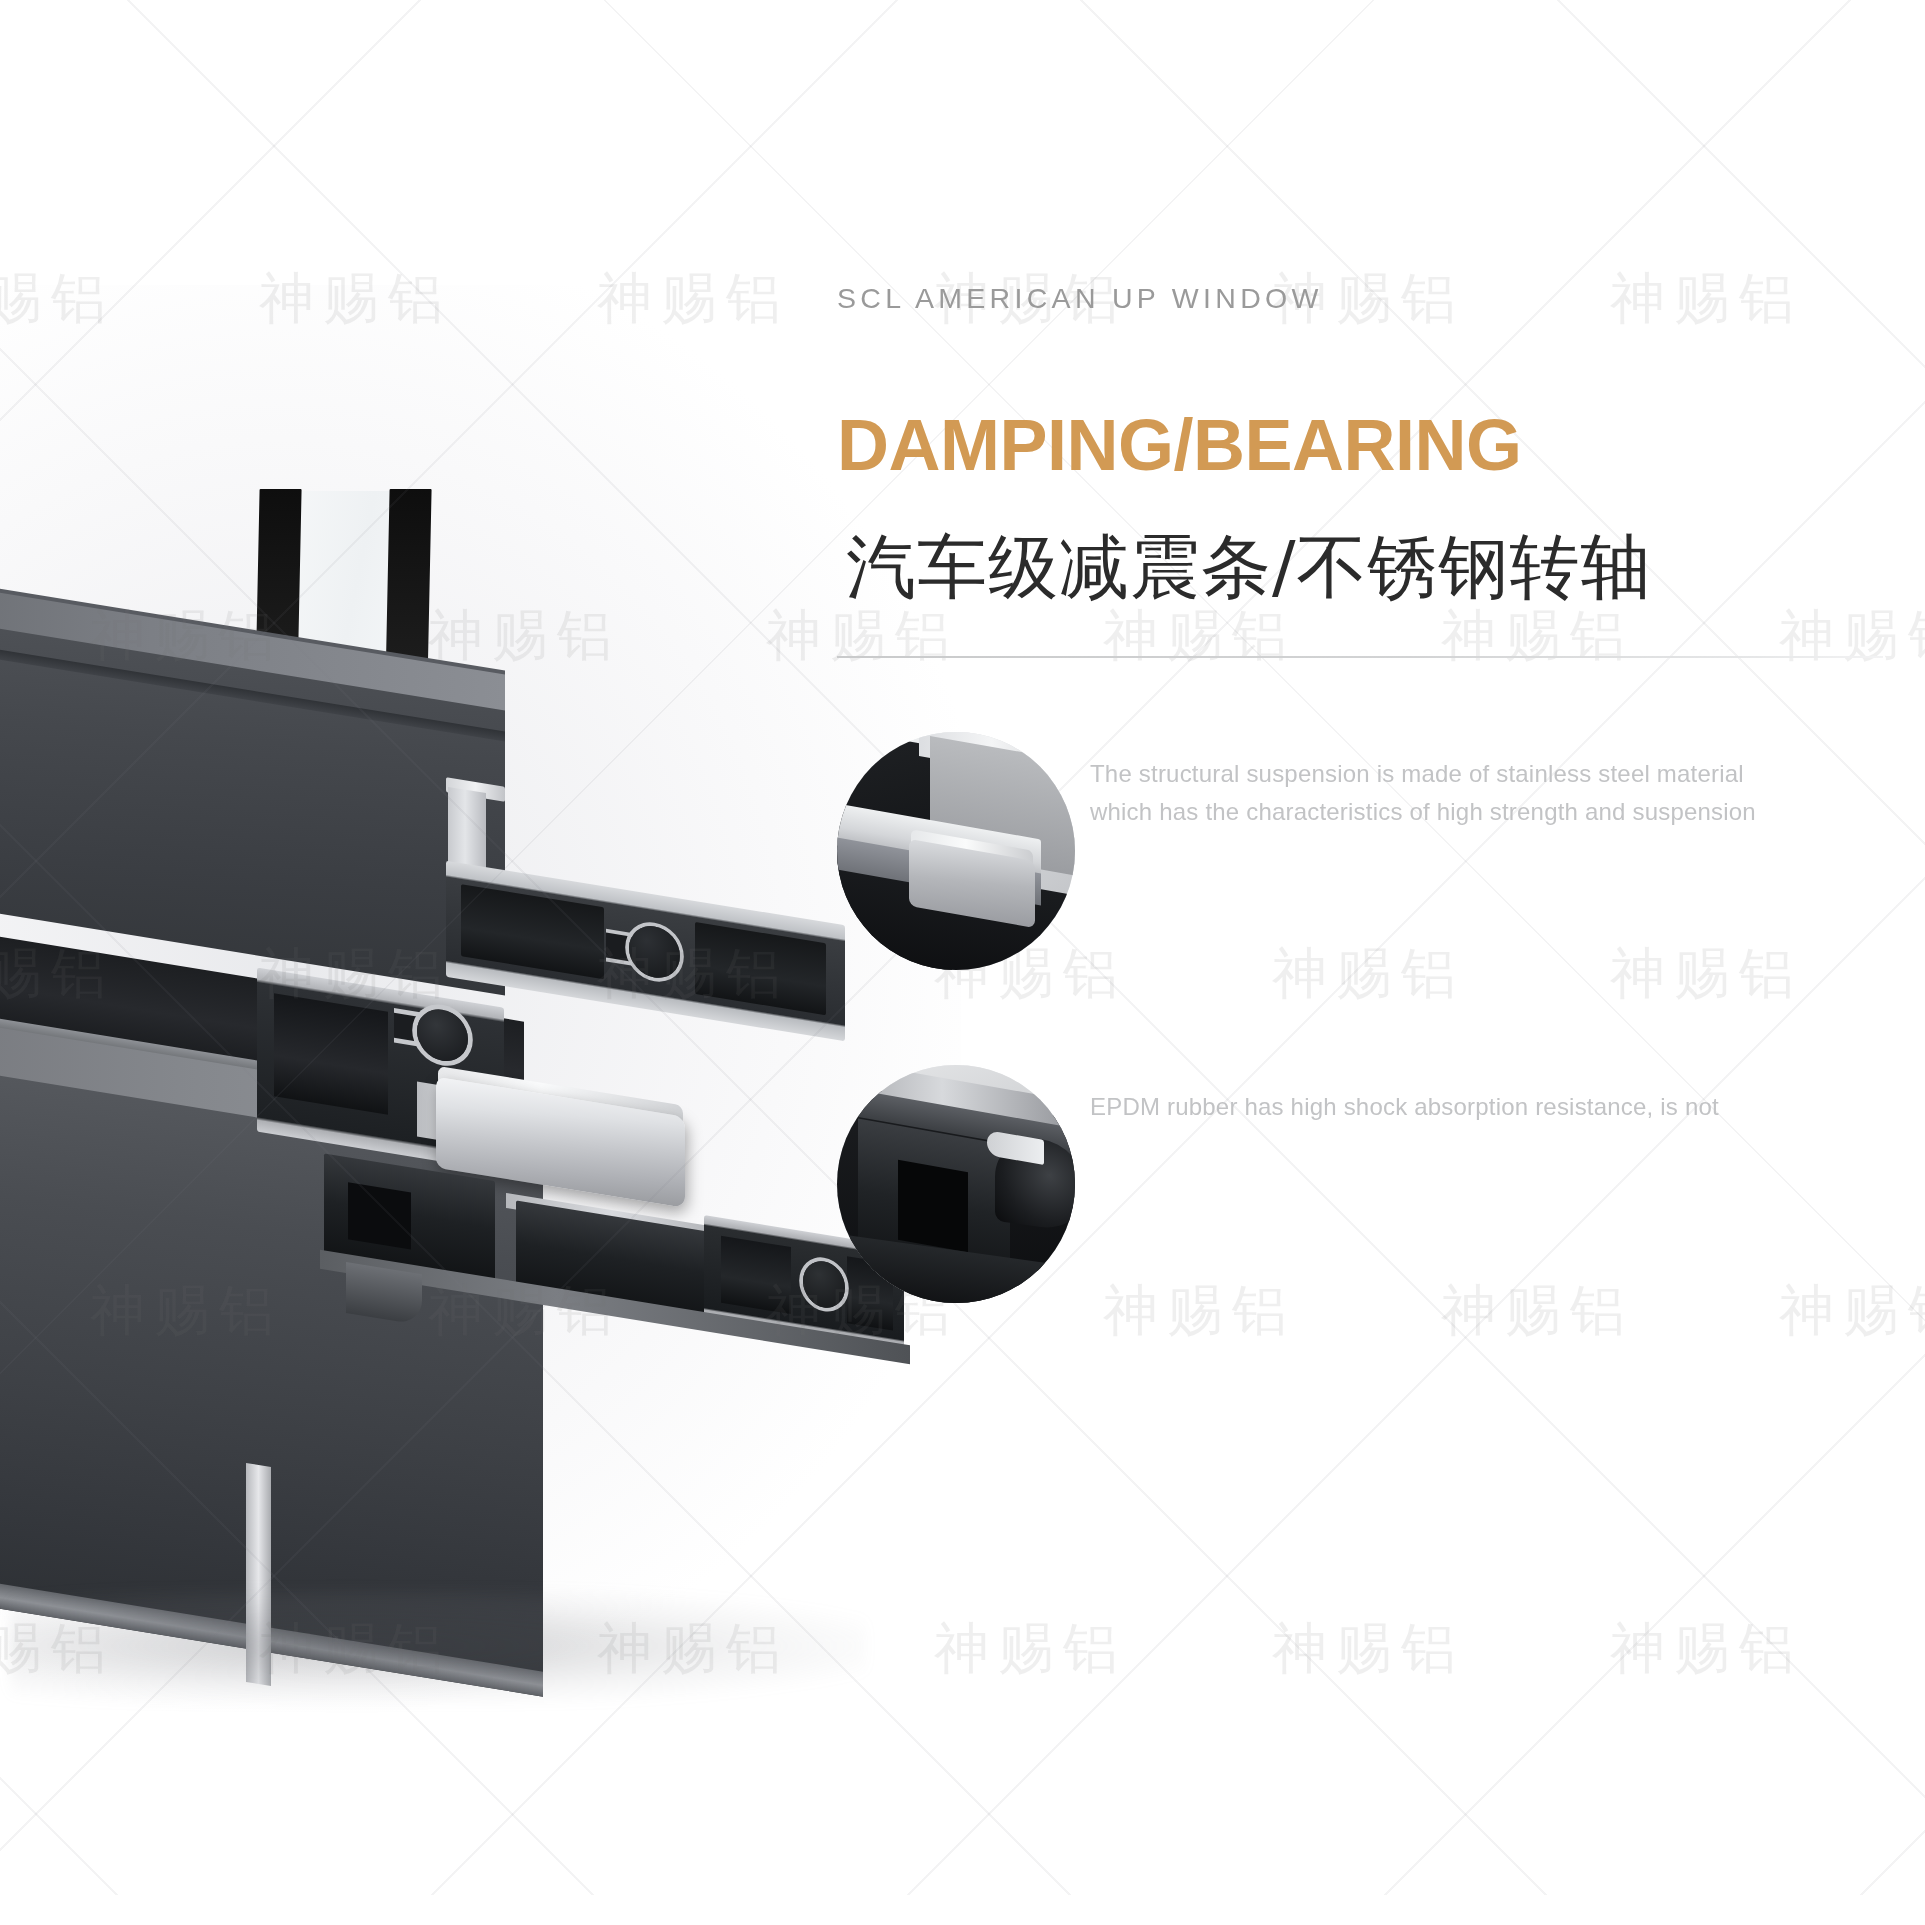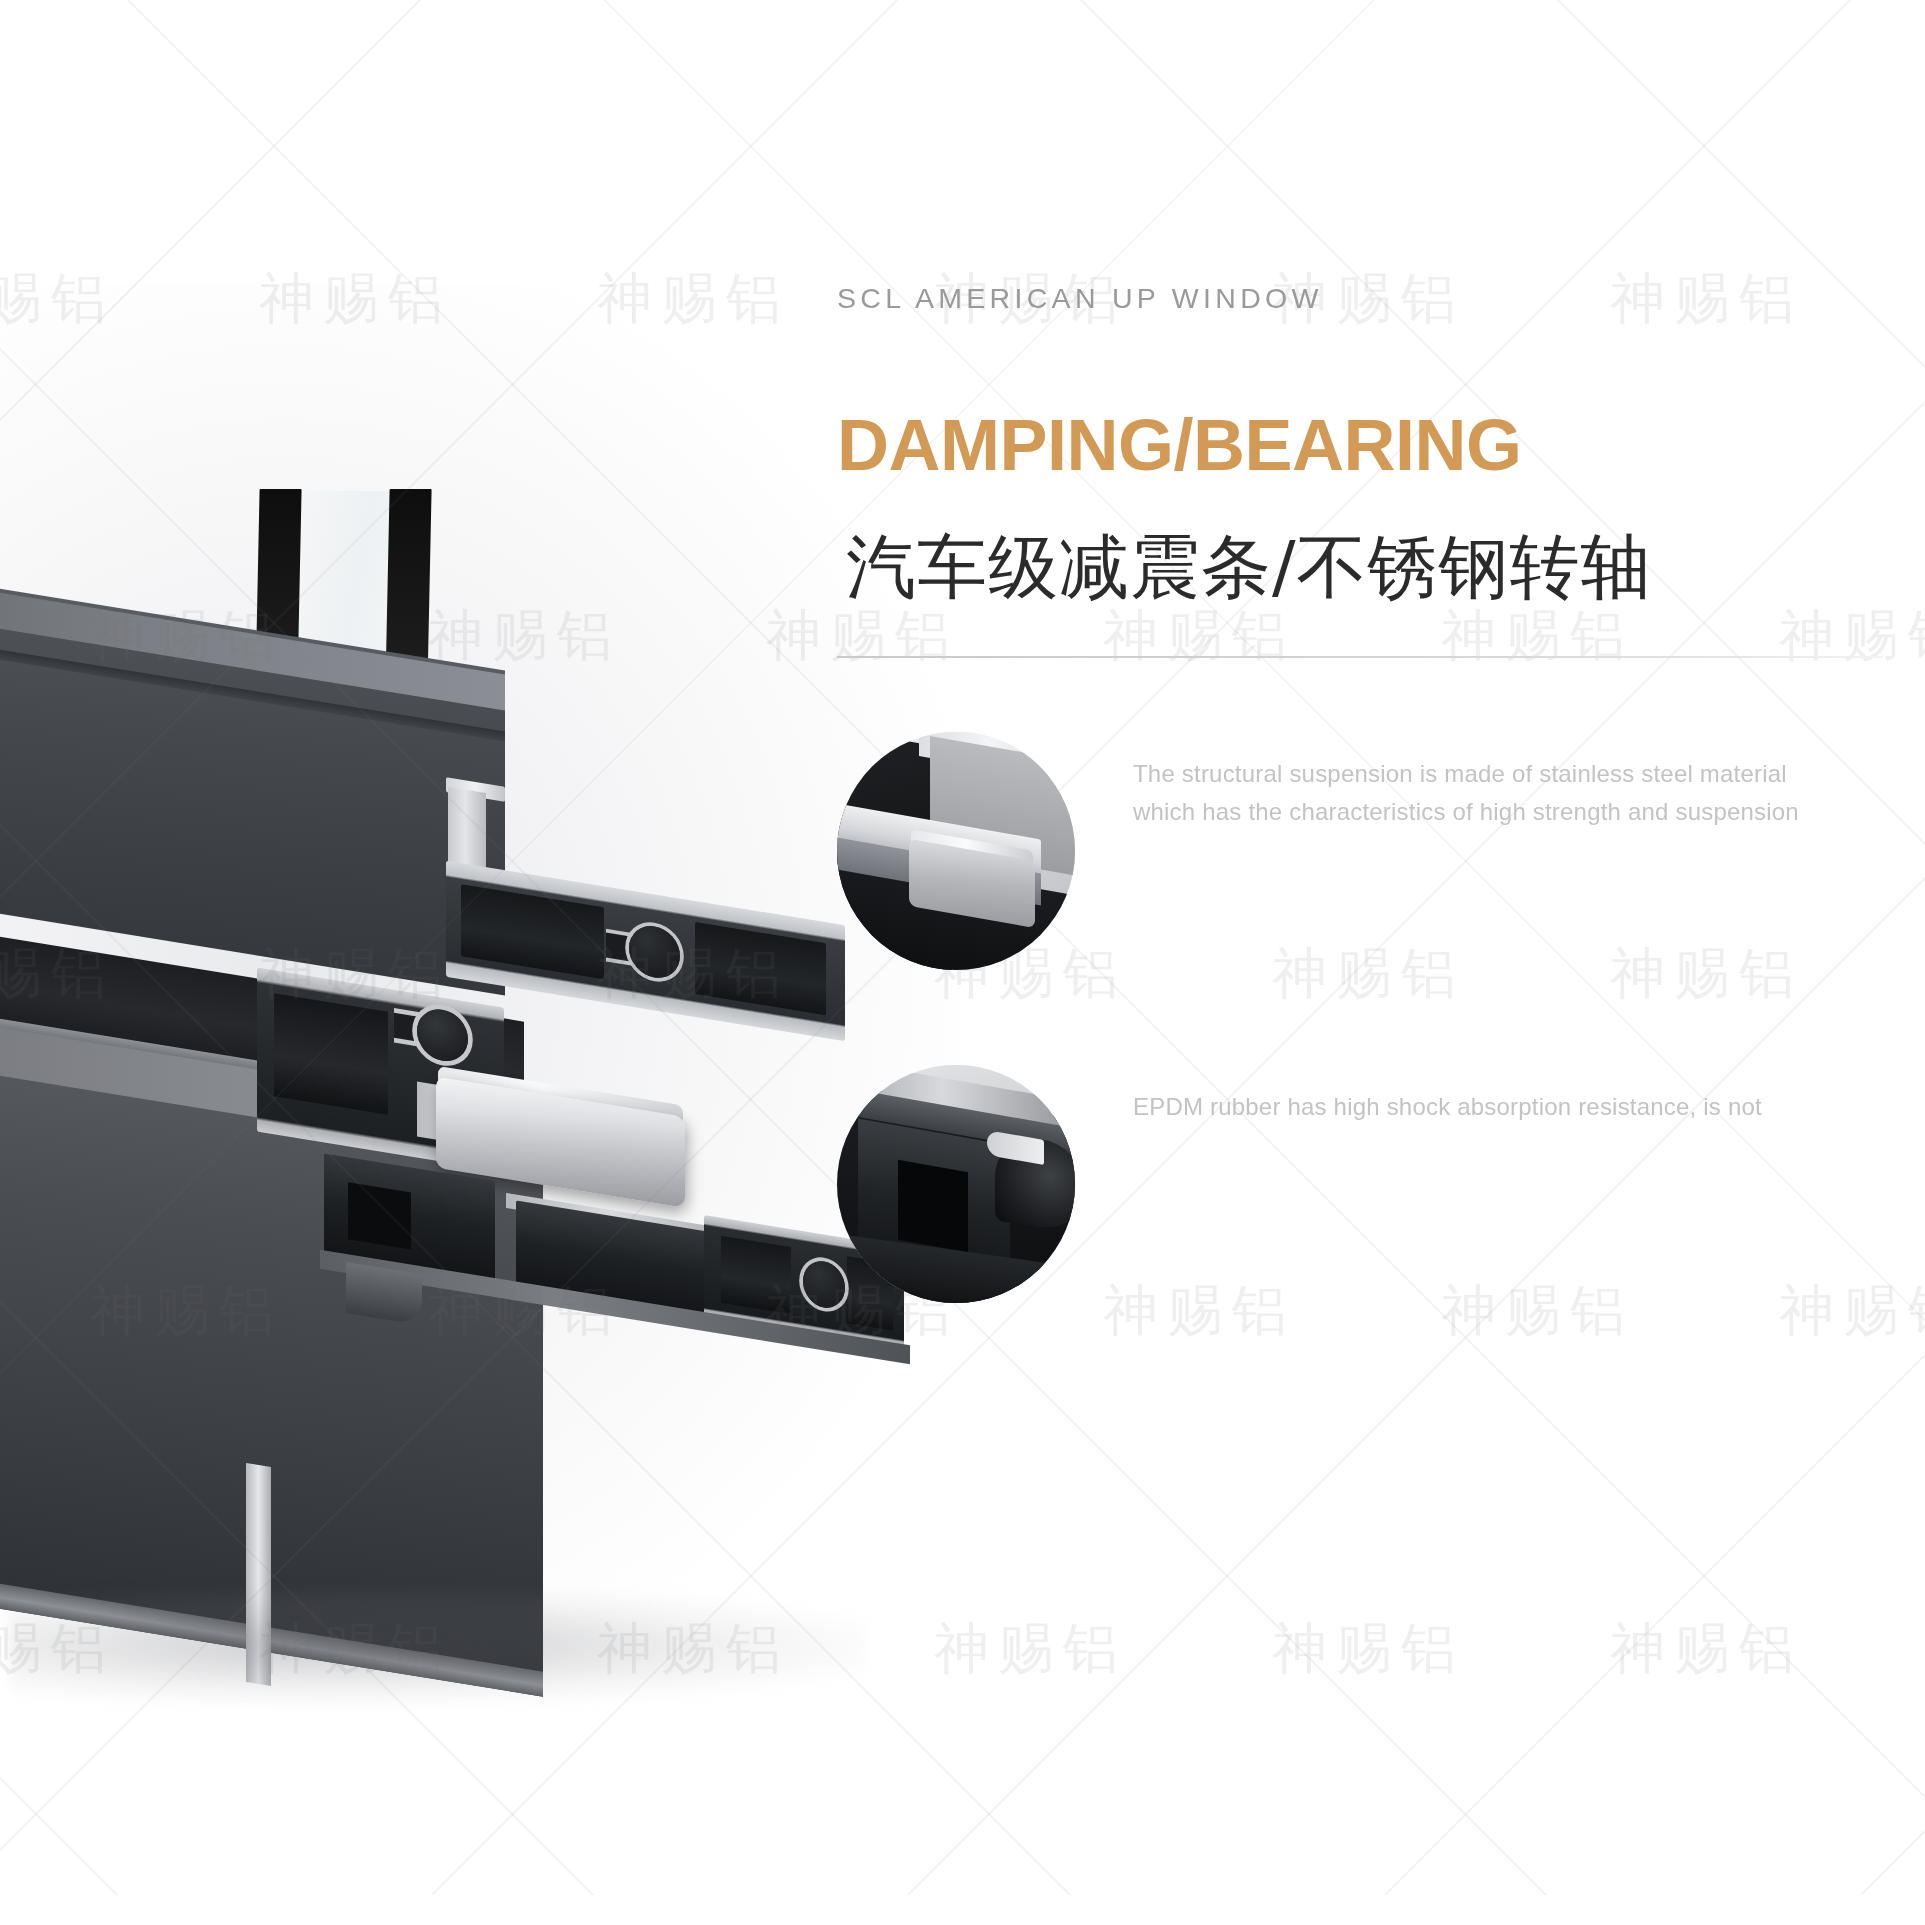"The structural suspension is made" .en-line { margin-left: 43px -> none }
